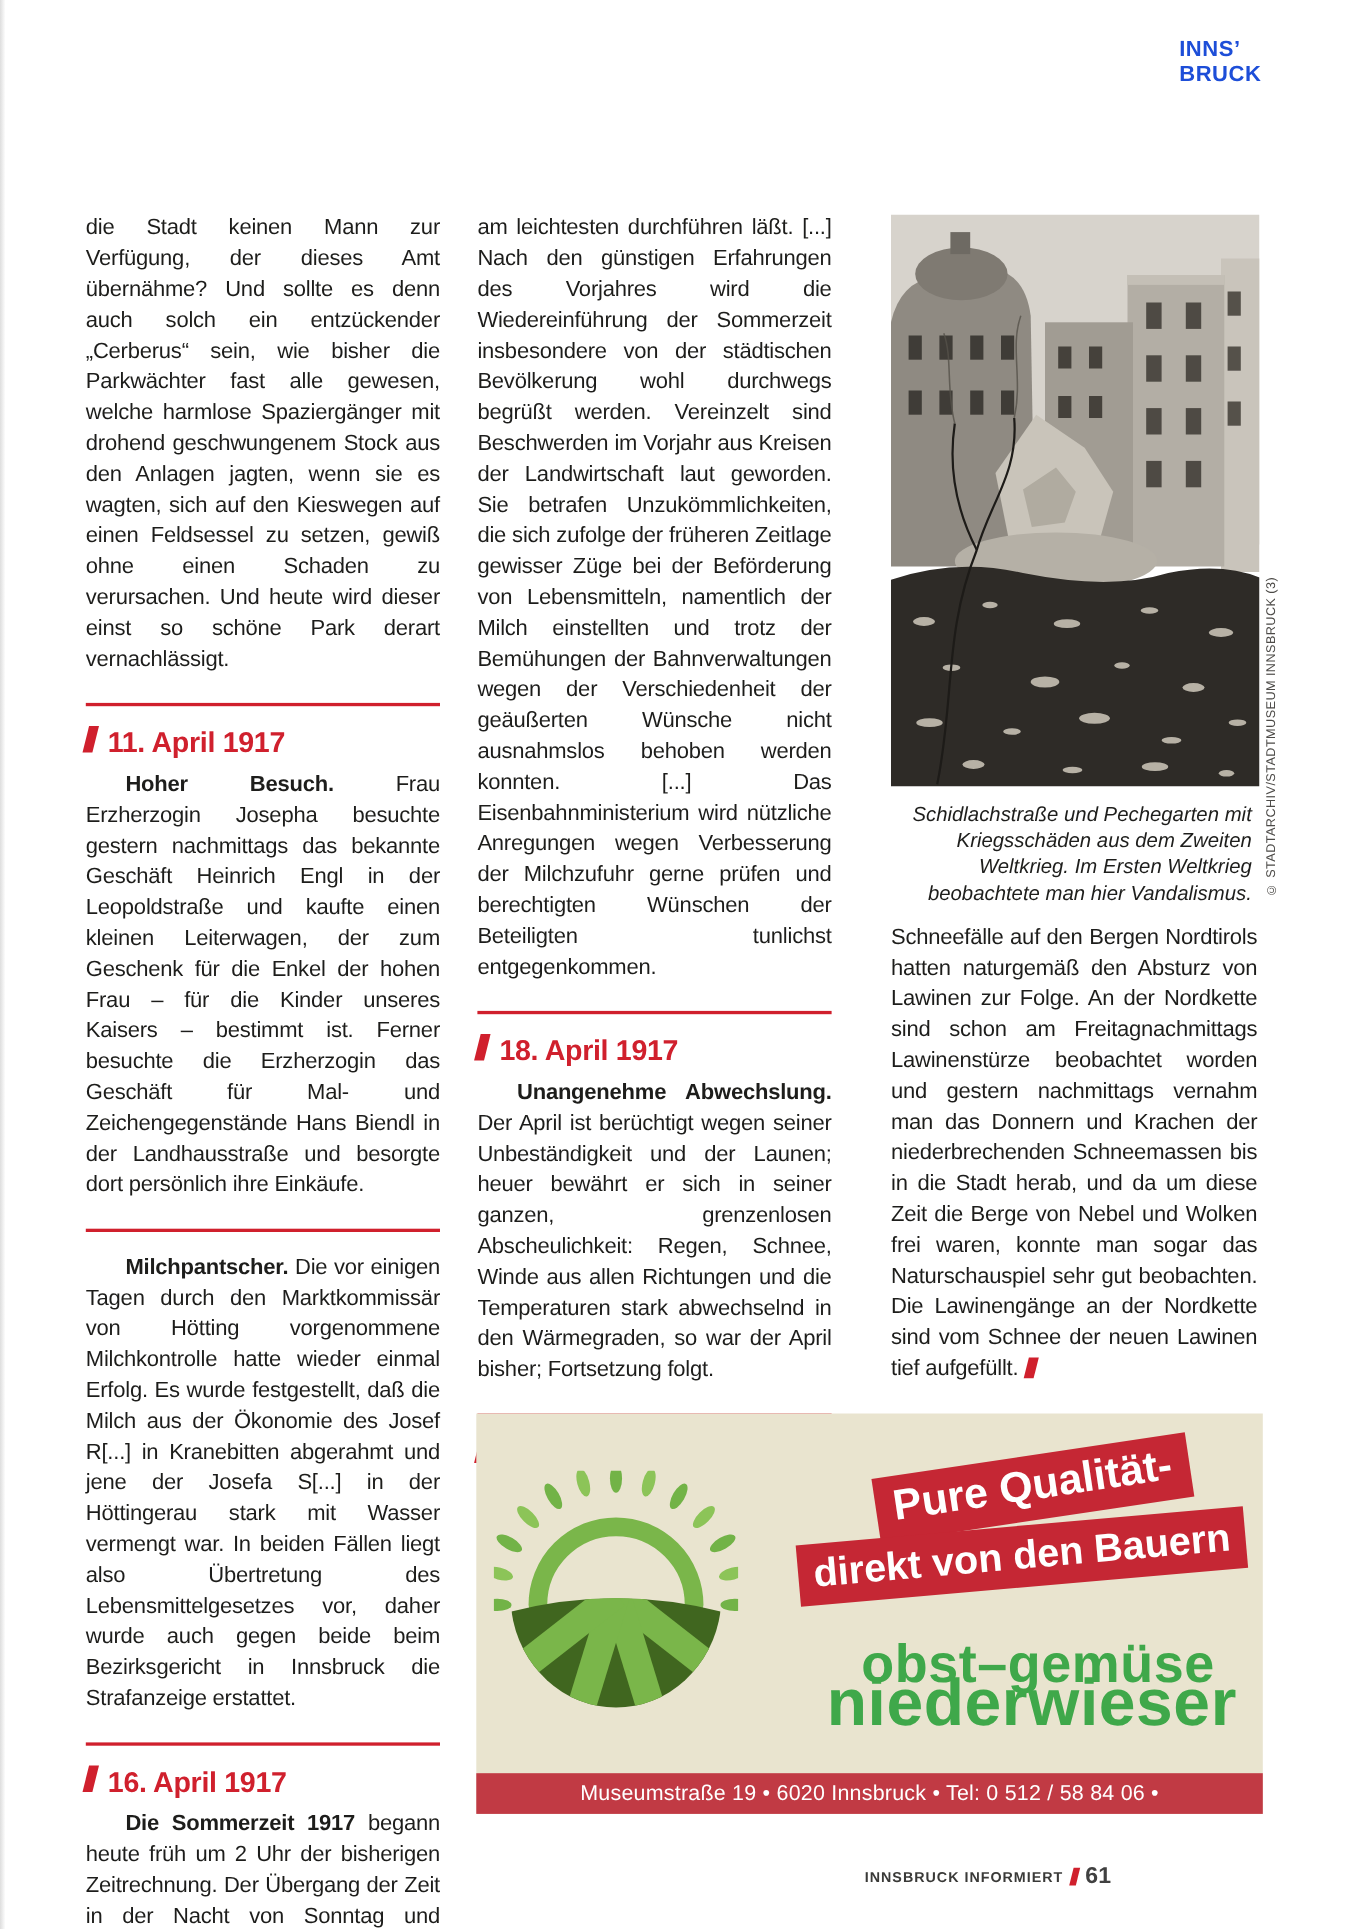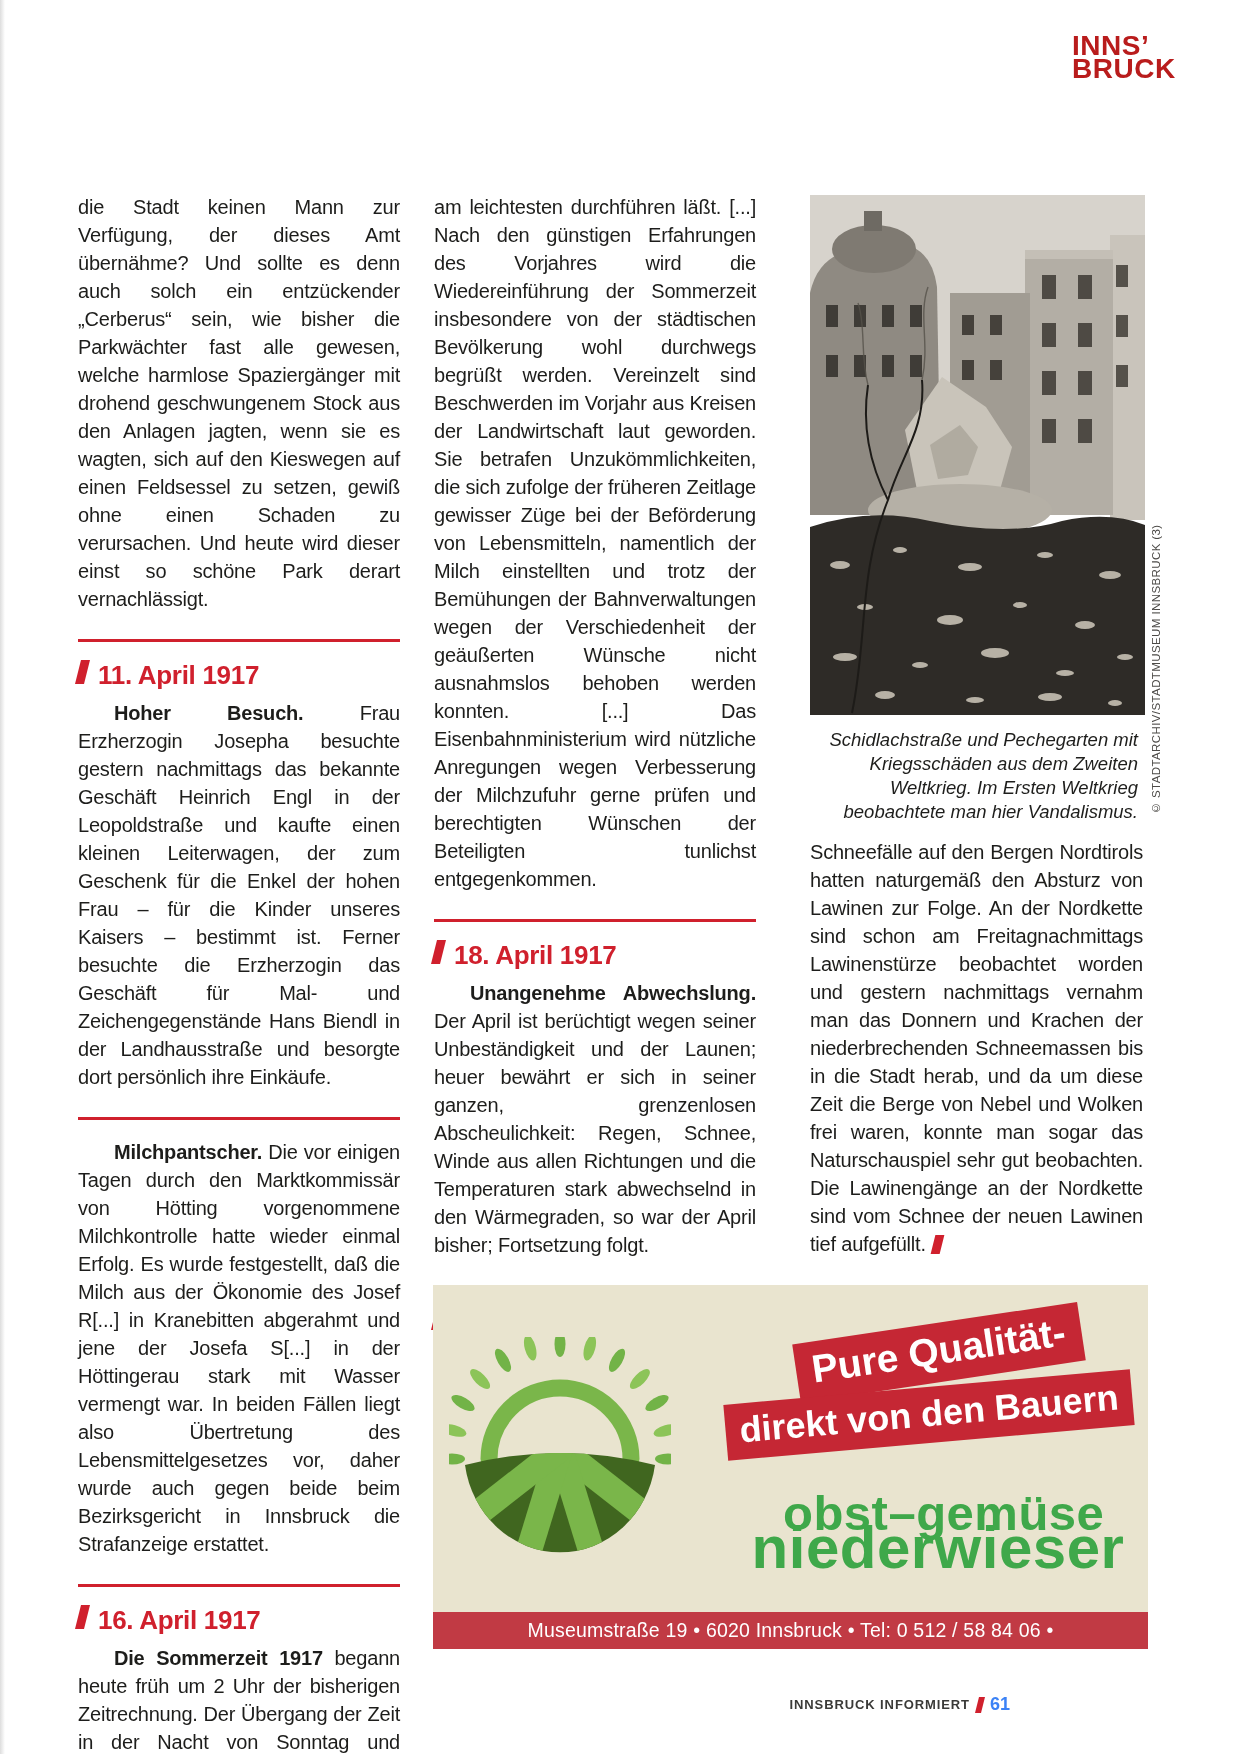"INNS’" .logo { color: #b91c1c -> #1d4ed8; font-size: 28px -> 20px }
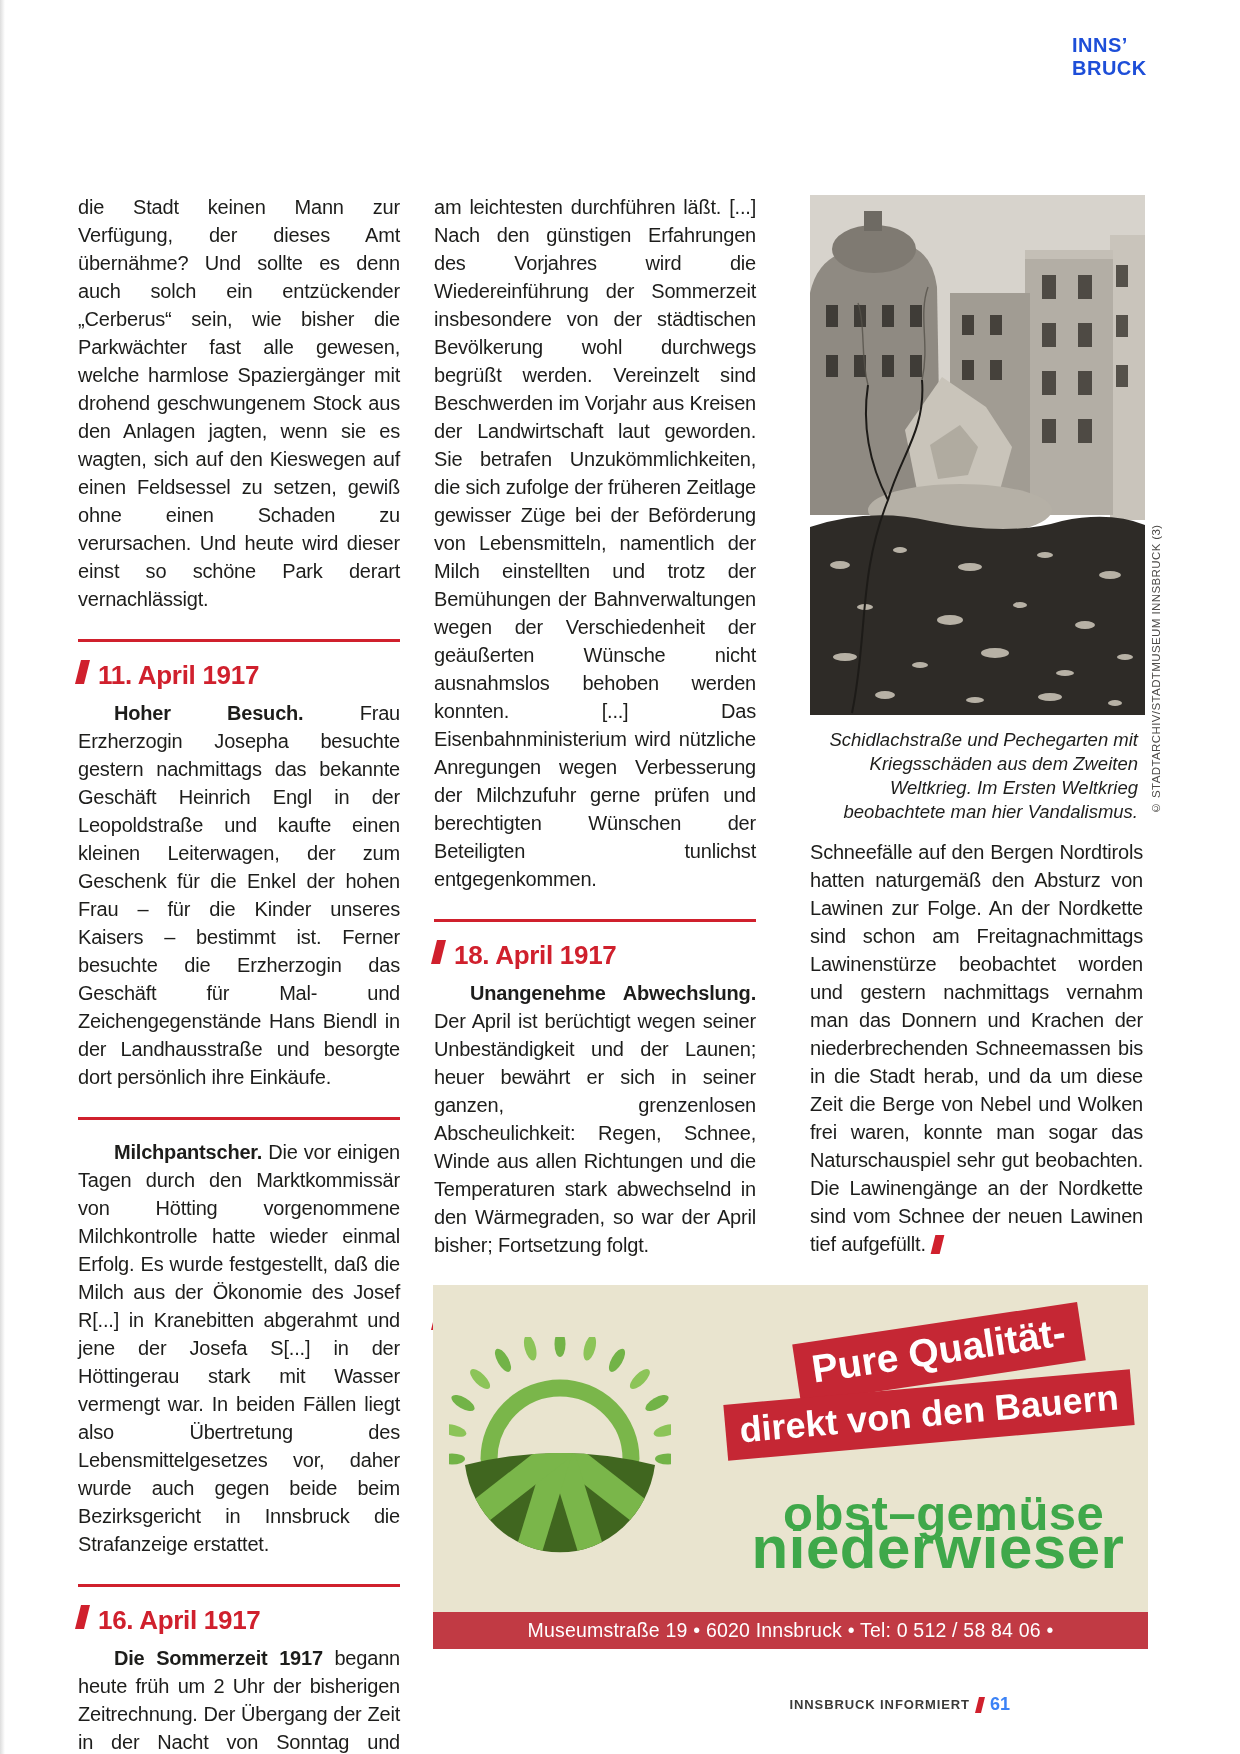"61" .page-number { color: #3b82f6 -> #404040; font-size: 18px -> 21px }
